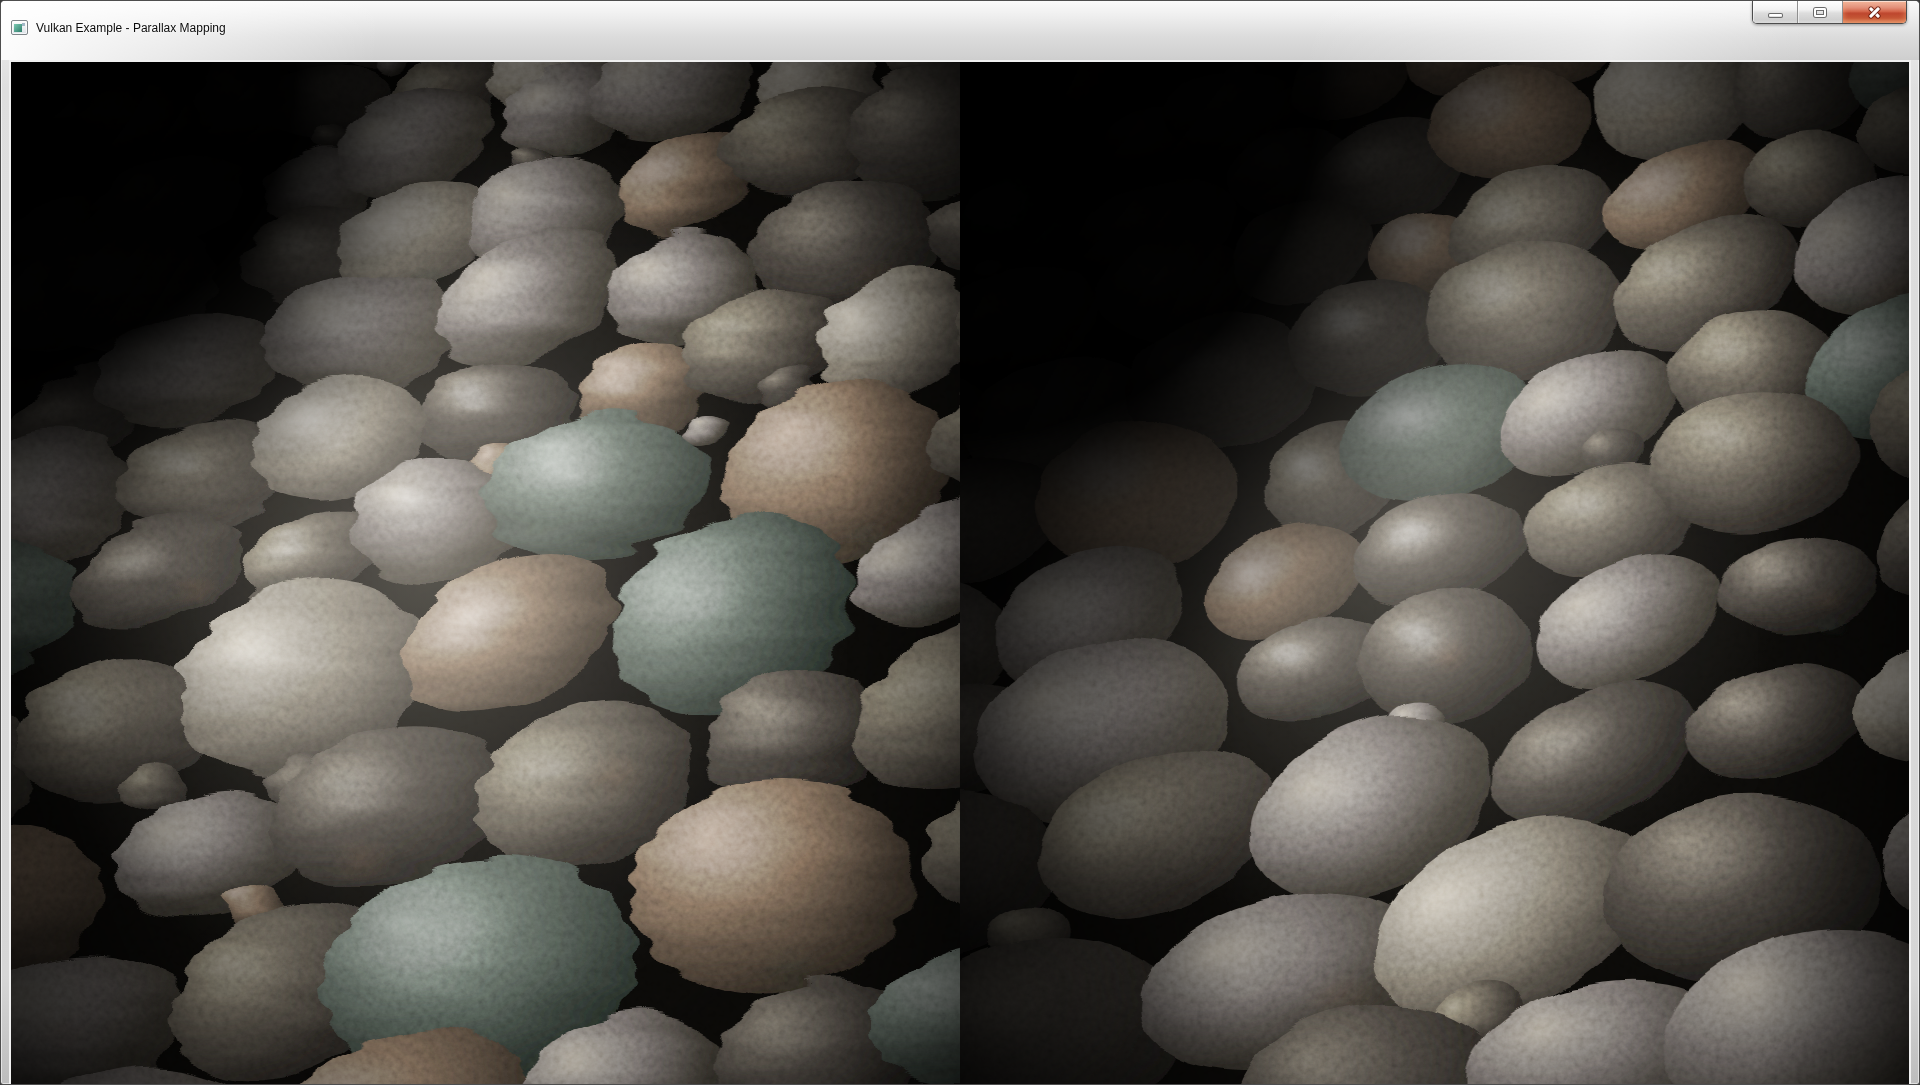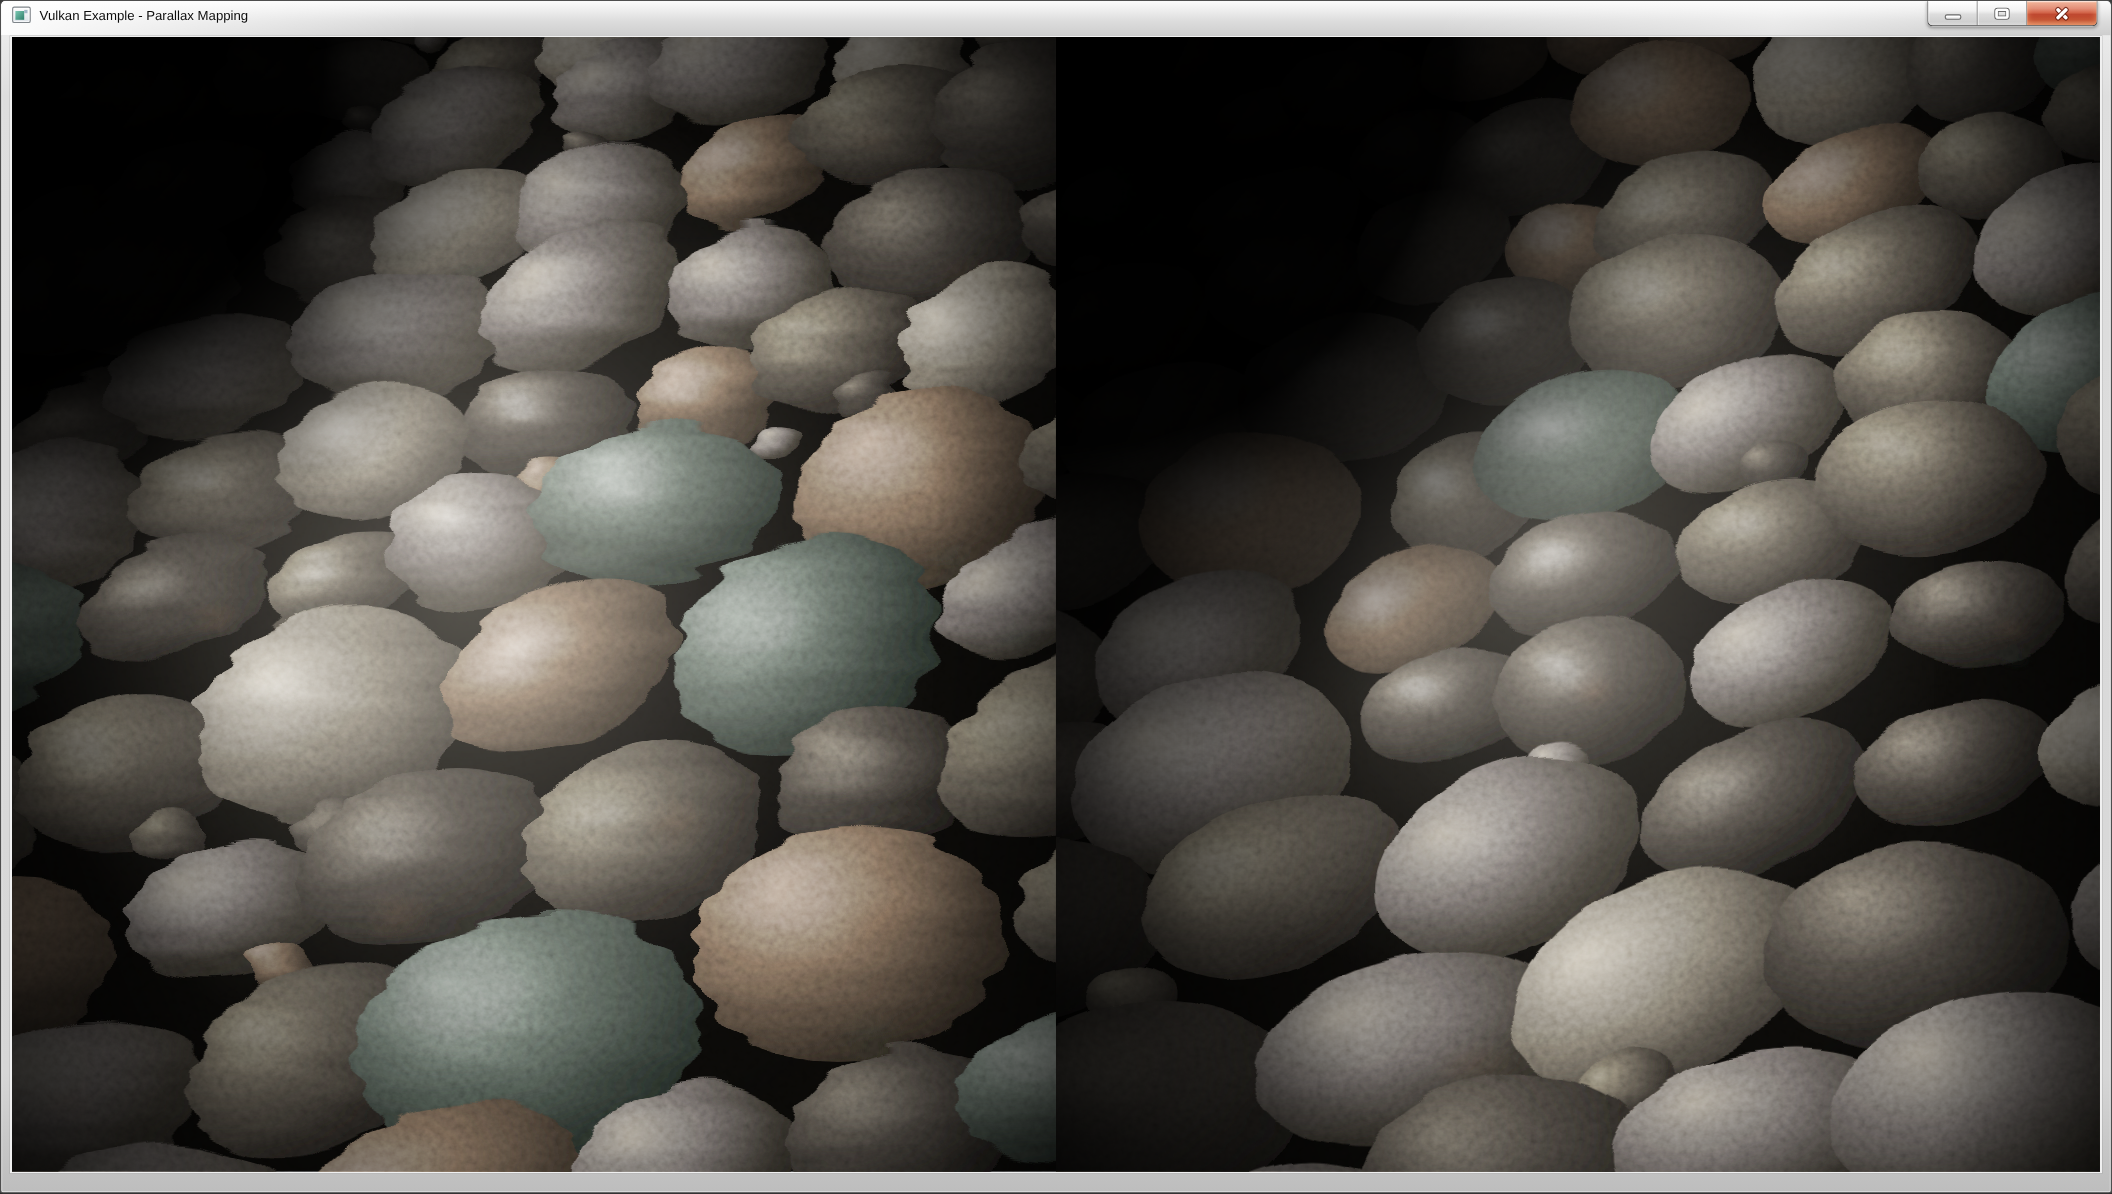"Vulkan Example - Parallax Mapping" .titlebar { height: 31px -> 59px }
